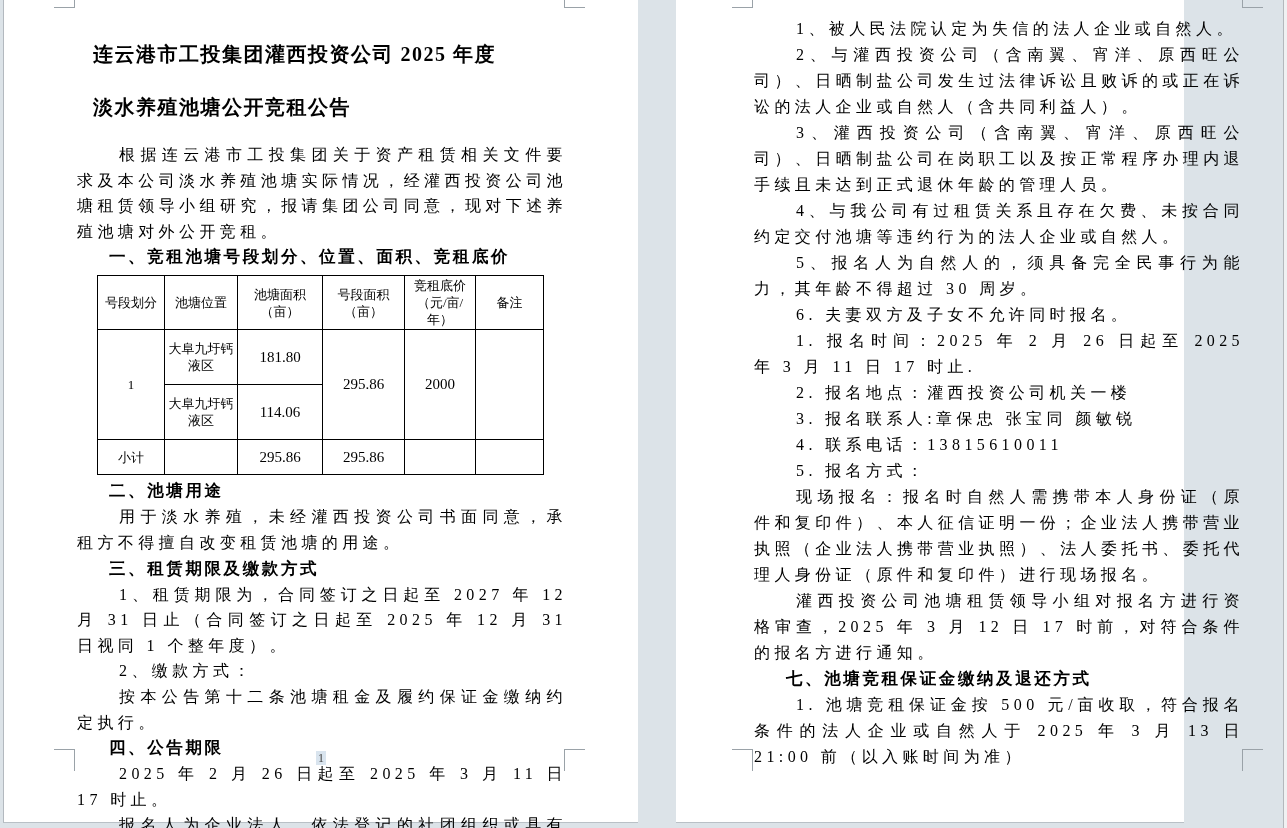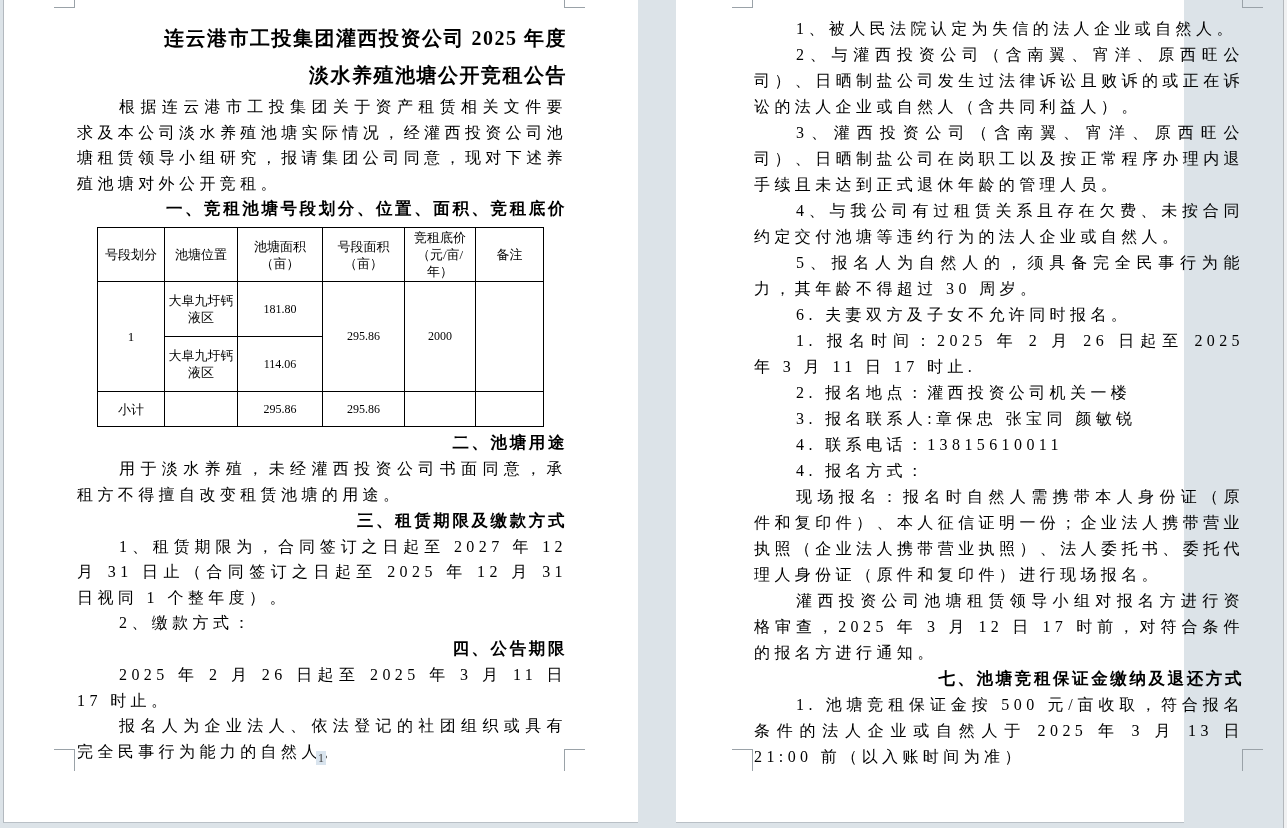"连云港市工投集团灌西投资公司 2025 年度" .t { margin: 0 -> 16px; text-align: right -> left }
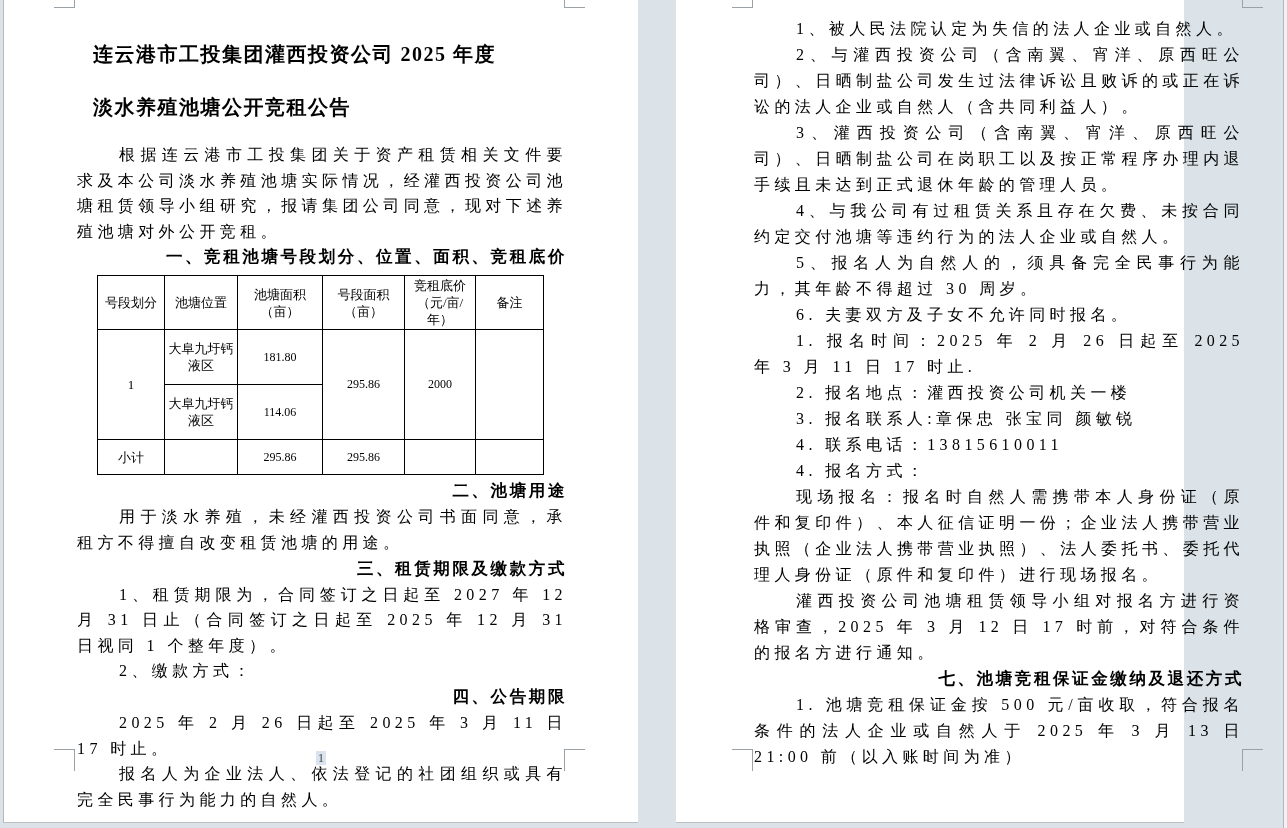"一、竞租池塘号段划分、位置、面积、竞租底价" .h { text-align: right -> left }
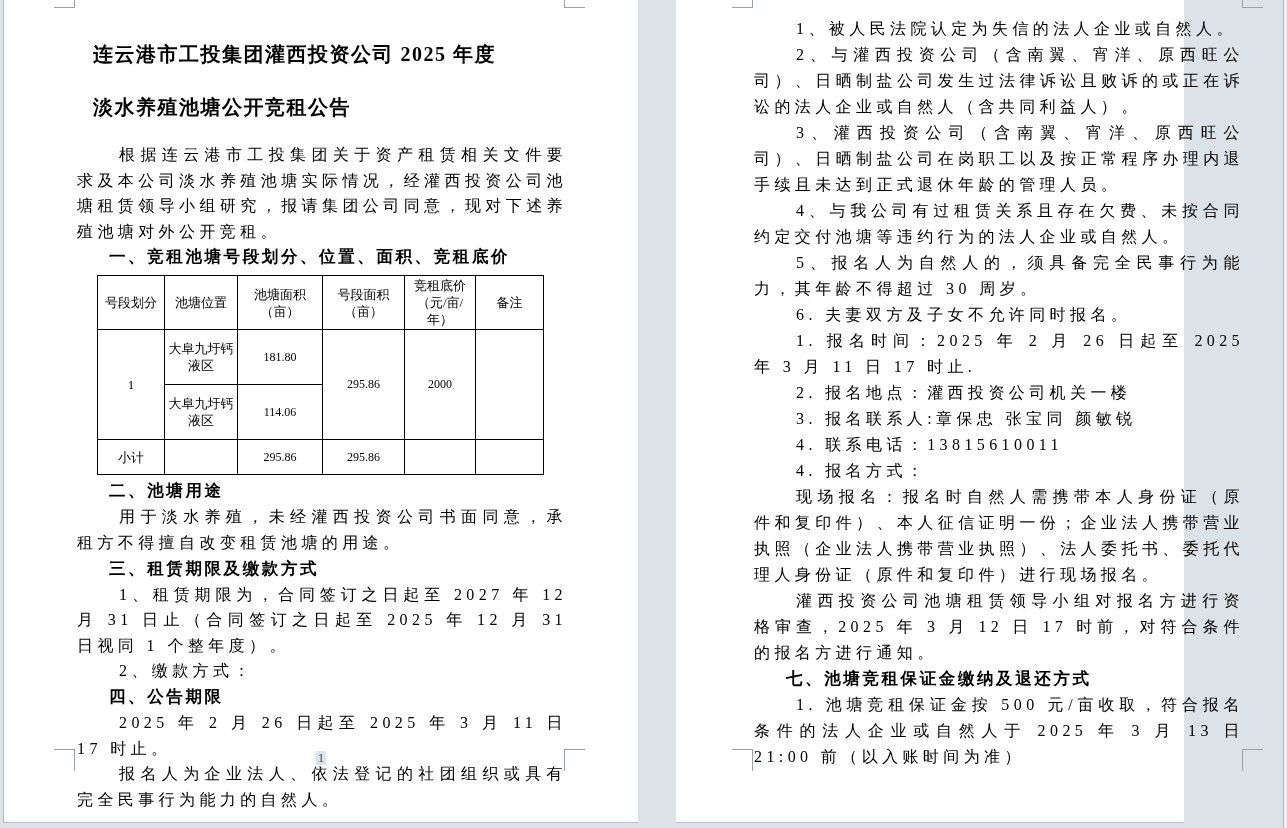"181.80" table.pond td.num { font-size: 12px -> 15px }
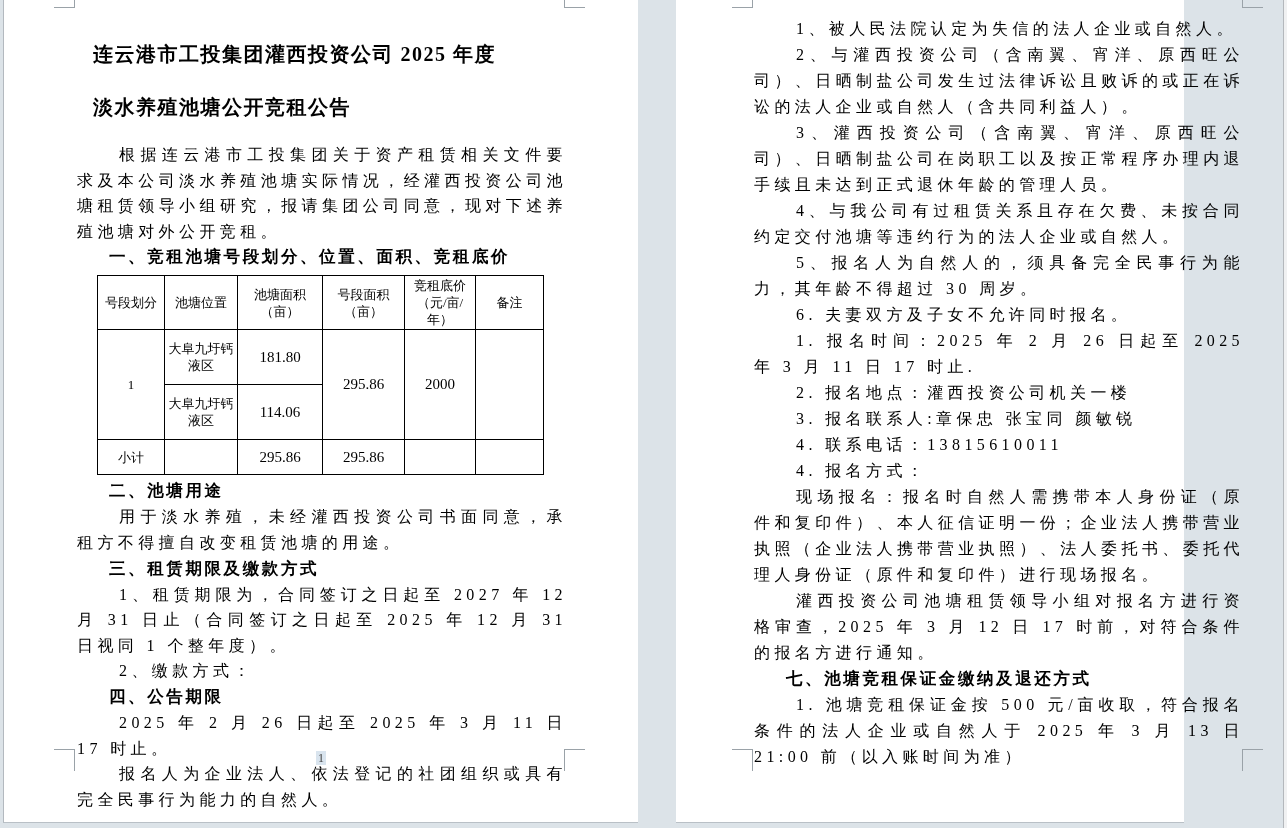"4. 报名方式：" p.b { text: 4 -> 5 }
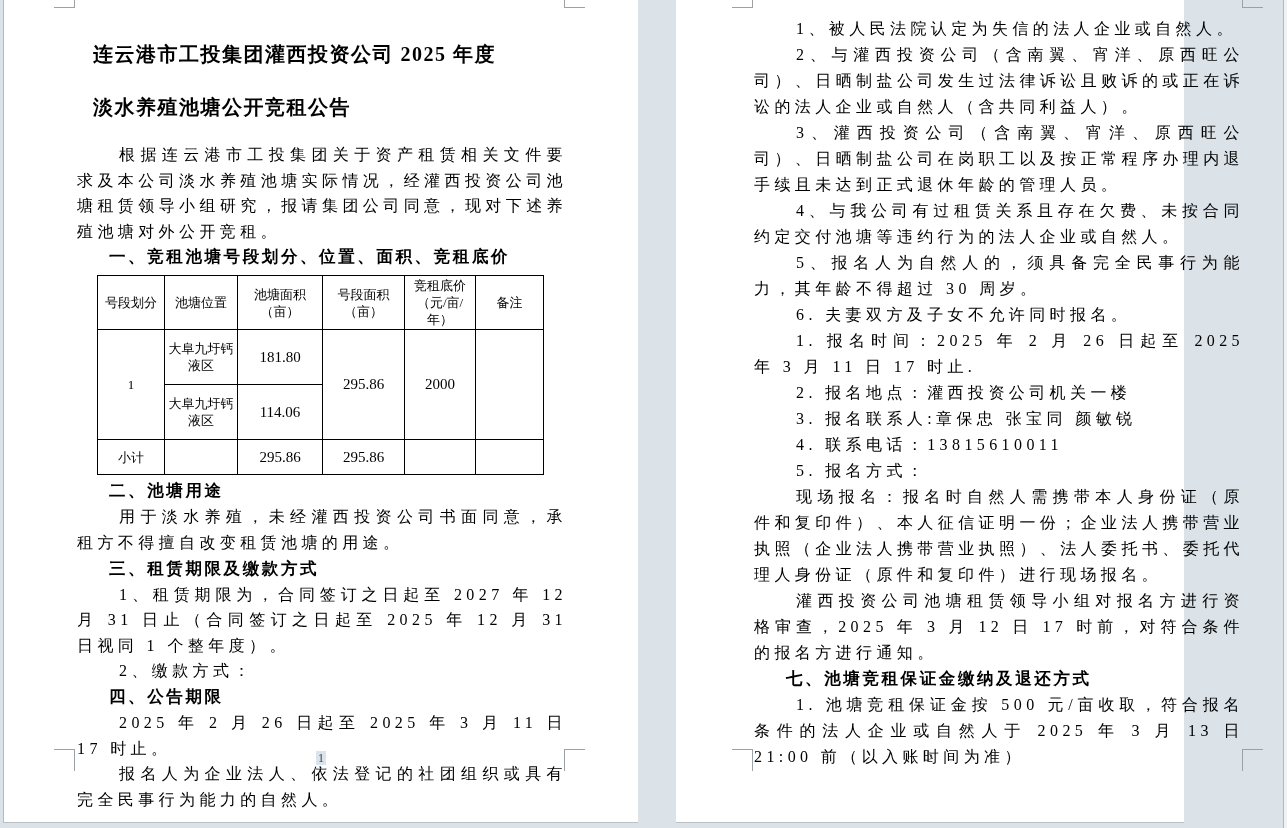"按本公告第十二条池塘租金及履约保证金缴纳约定执行。" p.b { html: none -> <p>按本公告第十二条池塘租金及履约保证金缴纳约定执行。</p> }
